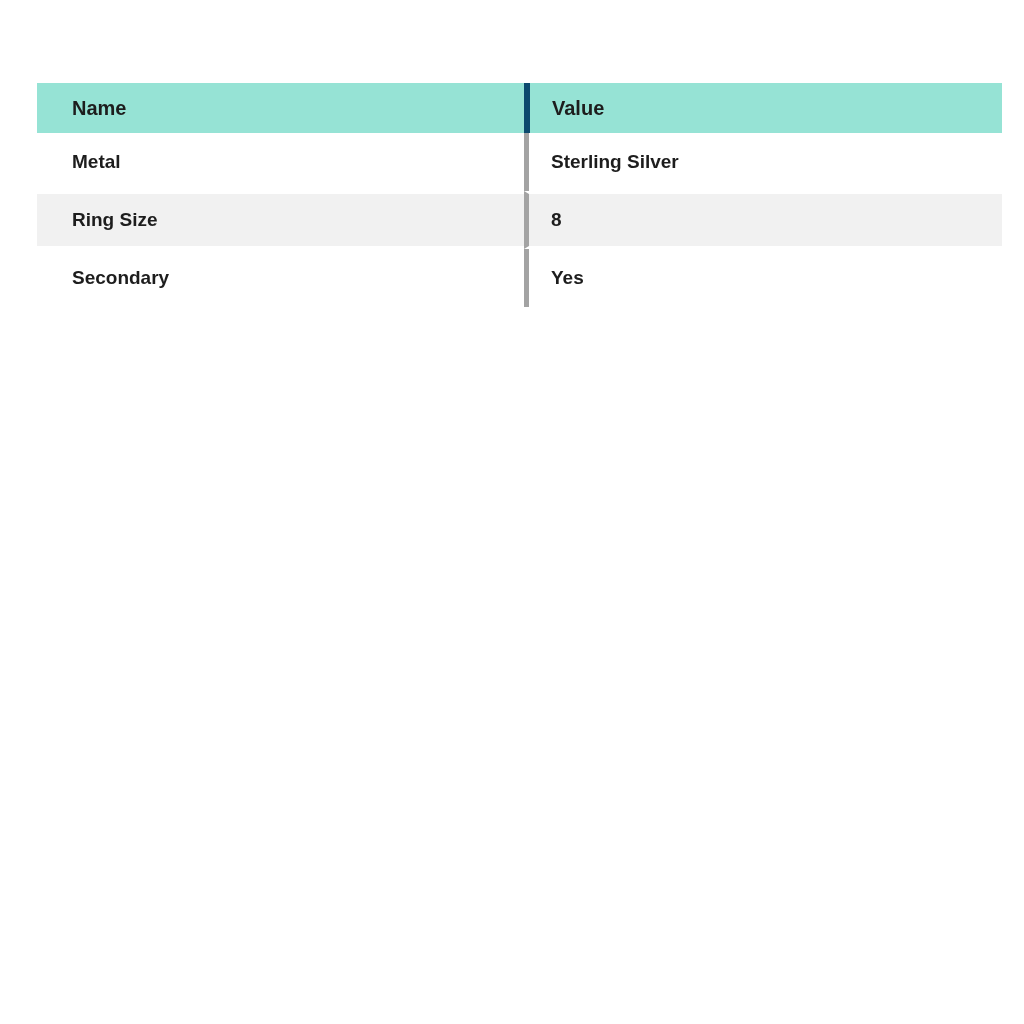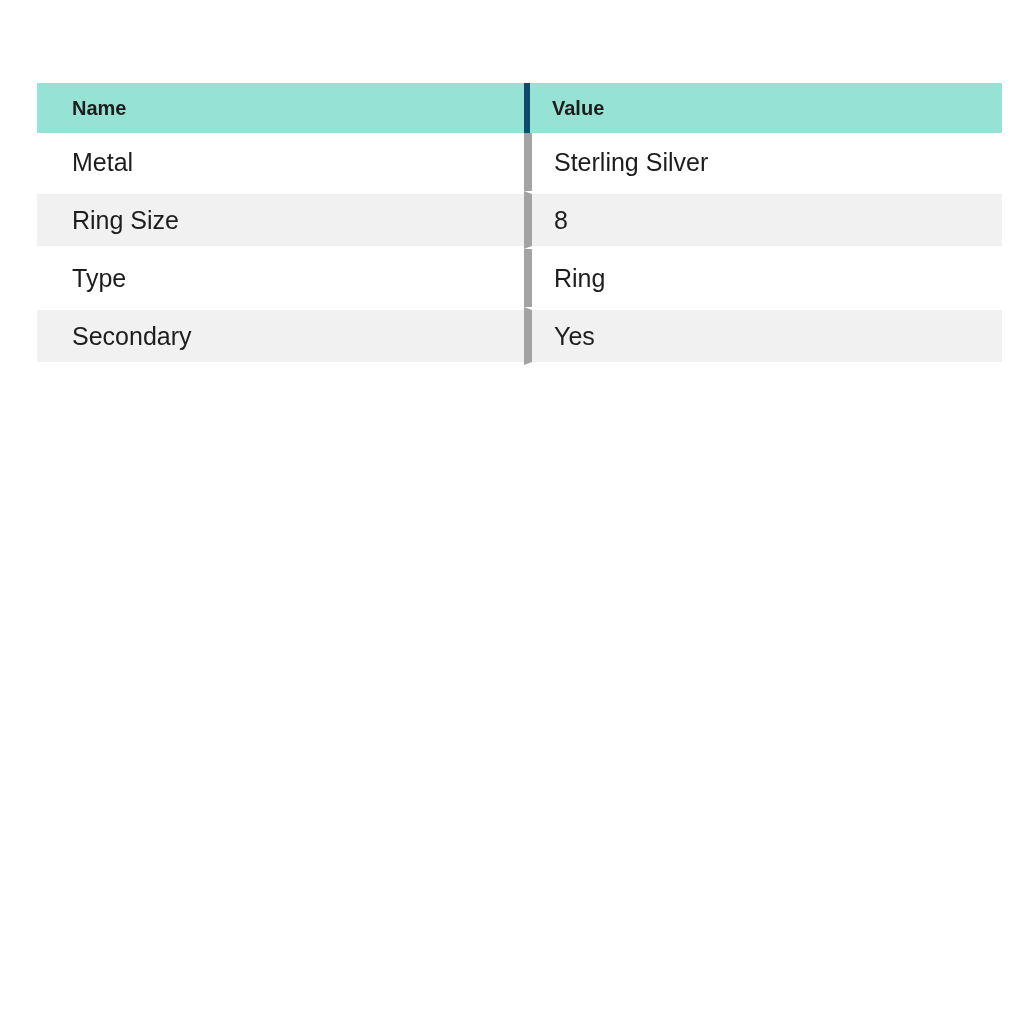"Metal" .spec-table td { font-size: 25px -> 19px; font-weight: 400 -> 700 }
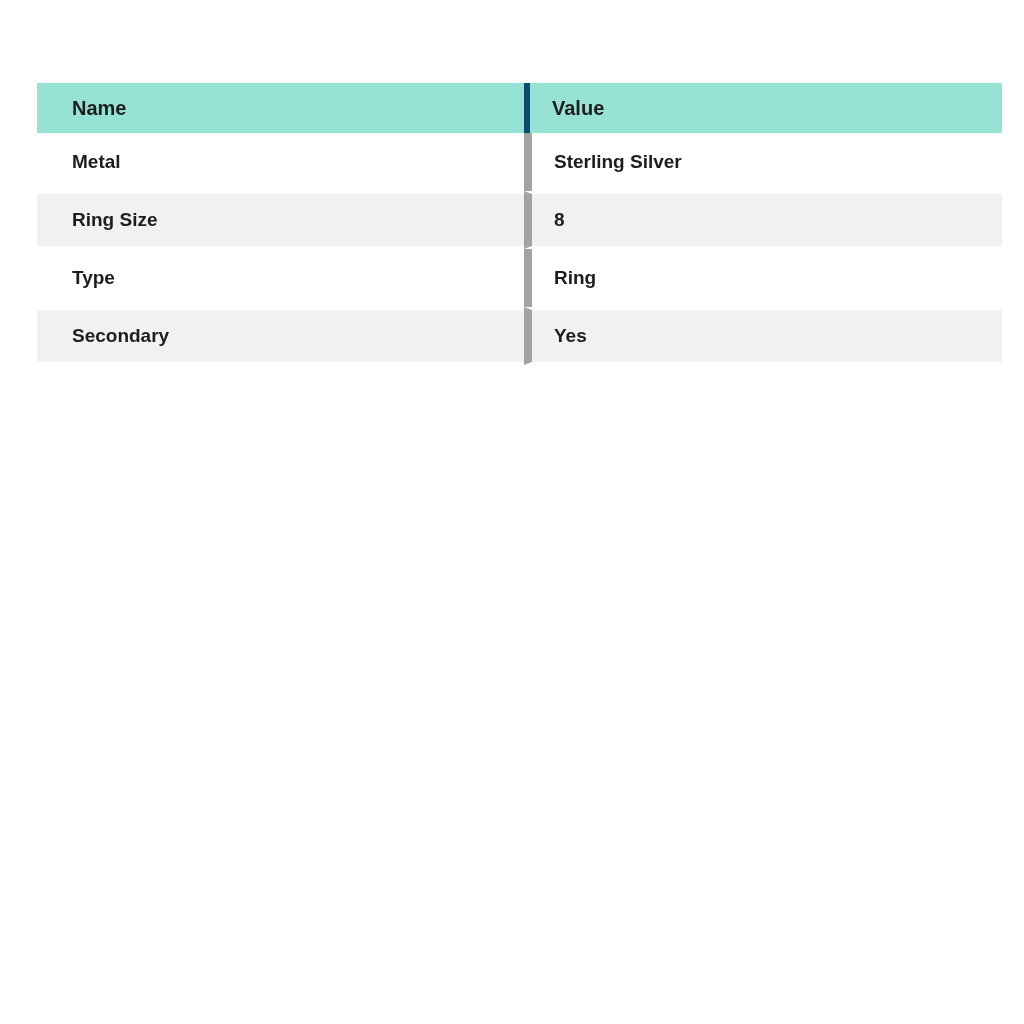"Sterling Silver" .spec-table td.col-value { border-left: 8px solid #a3a3a3 -> 5px solid #a3a3a3 }
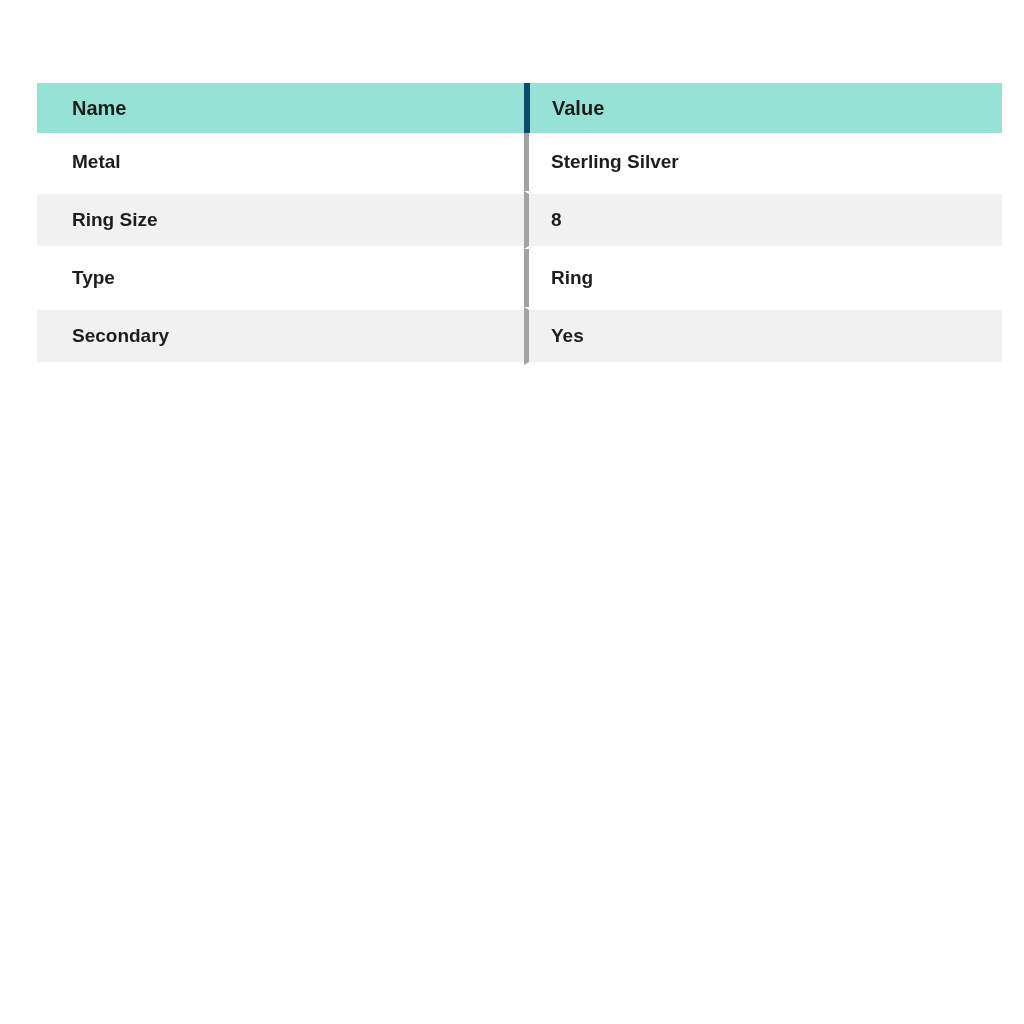"Type" tr { html: <tr> <td>Type</td> <td>Ring</td> </tr> -> none }
